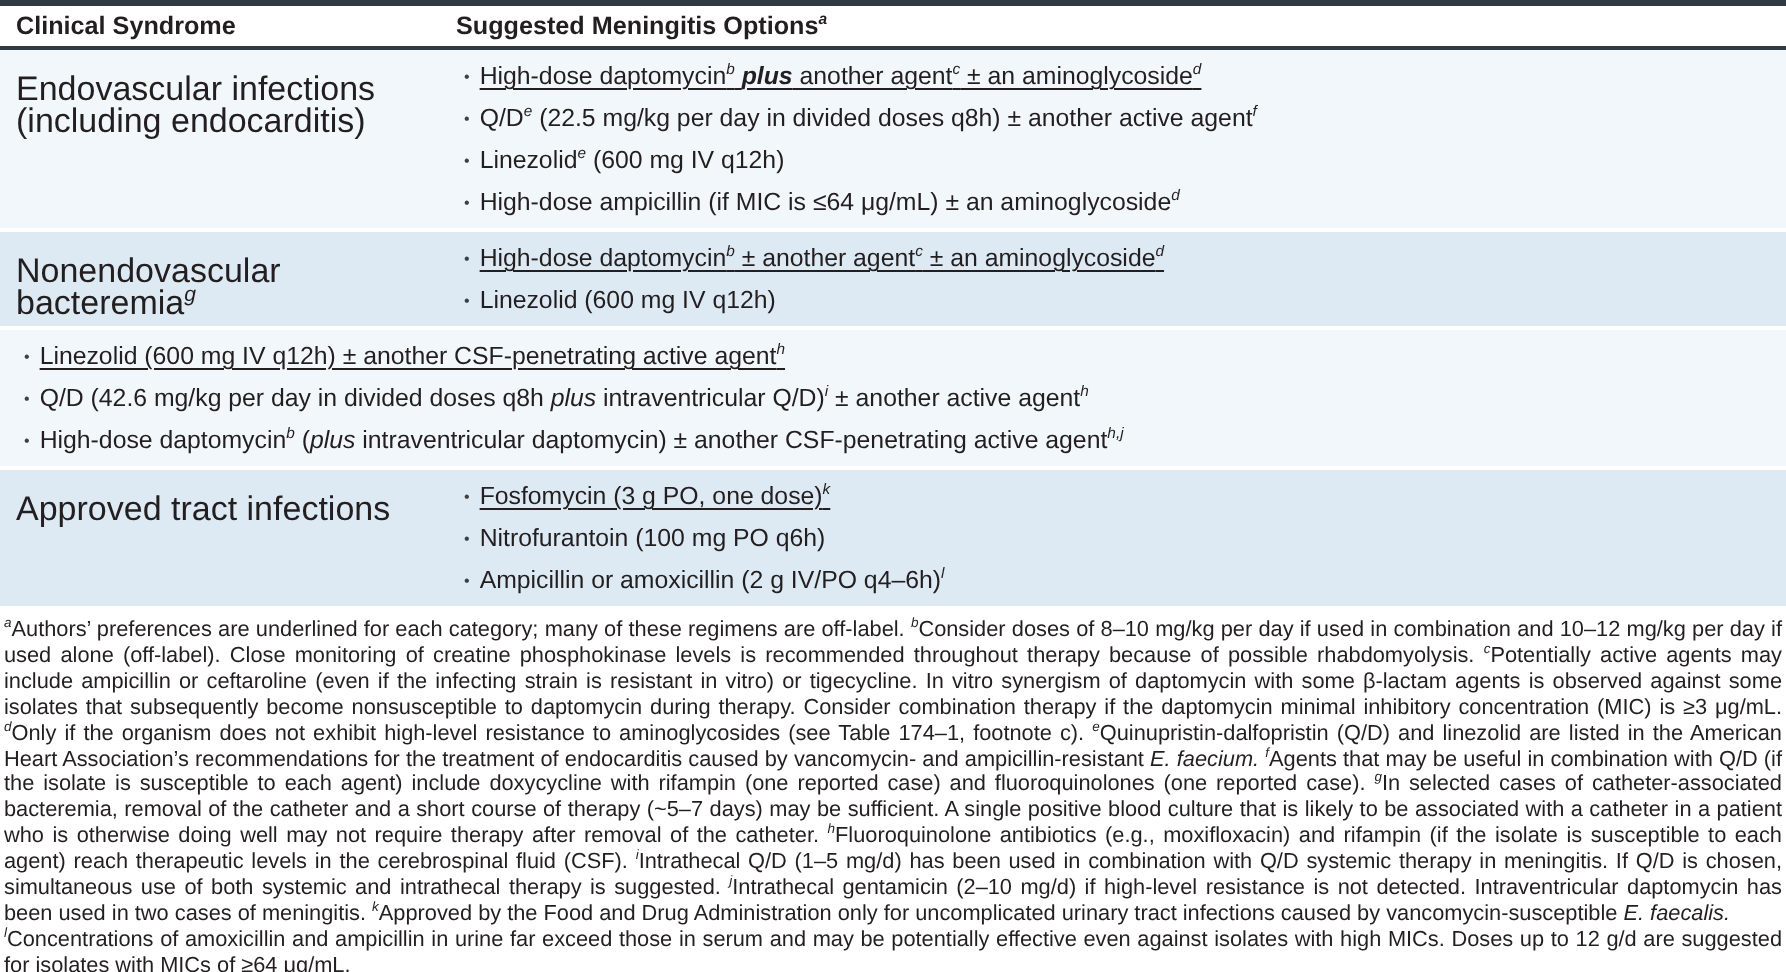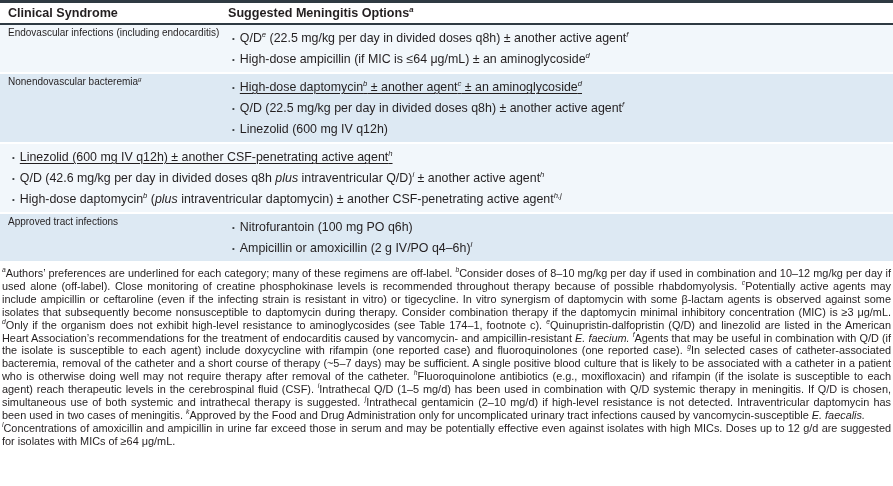"Endovascular infections (including" .syn { font-size: 10px -> 17px; padding-top: 0 -> 12px }
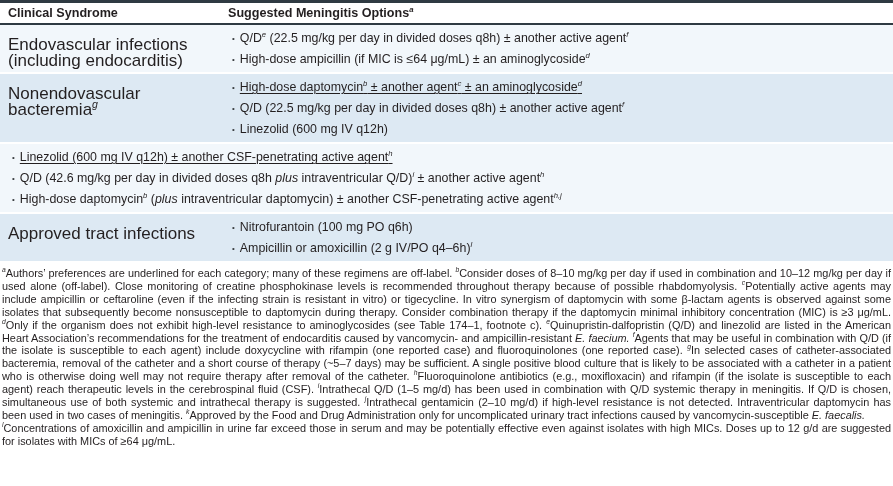"• High-dose daptomycinb plus another" div.opt { html: none -> <div><span>•</span><span><span>High-dose daptomycin</span><sup>b</sup><span> </span><span>plus</span><span> another agent</span><sup>c</sup><span> ± an aminoglycoside</span><sup>d</sup></span></div> }
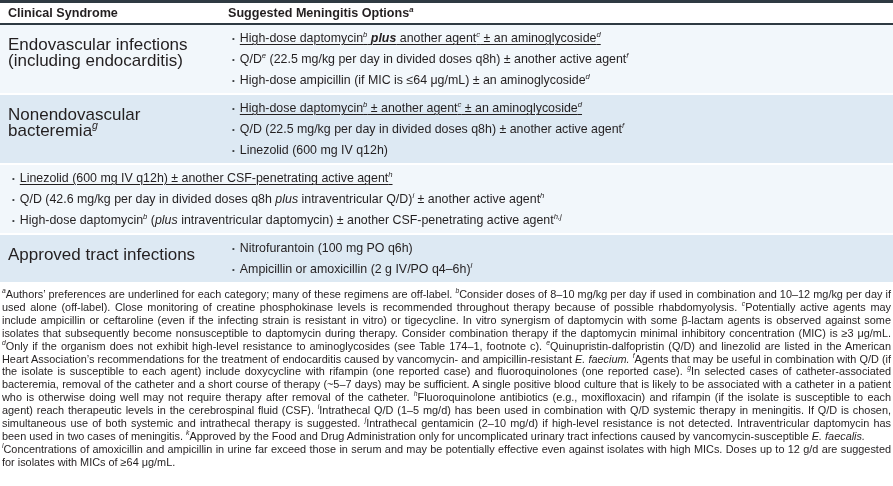"• Linezolide (600 mg IV" div.opt { html: none -> <div><span>•</span><span><span>Linezolid</span><sup>e</sup><span> (600 mg IV q12h)</span></span></div> }
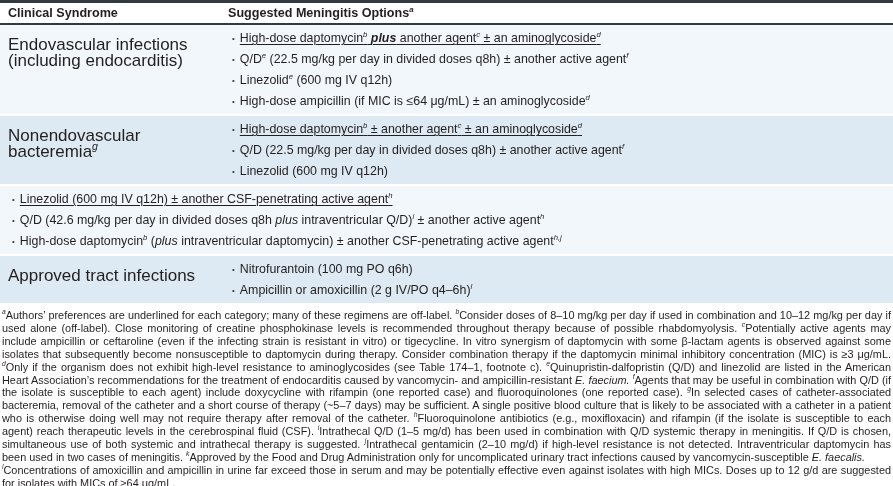"• Q/D (22.5 mg/kg per" div.opt { html: <div><span>•</span><span><span>Q/D (22.5 mg/kg per day in divided doses q8h) ± another active agent</span><sup>f</sup></span></div> -> none }
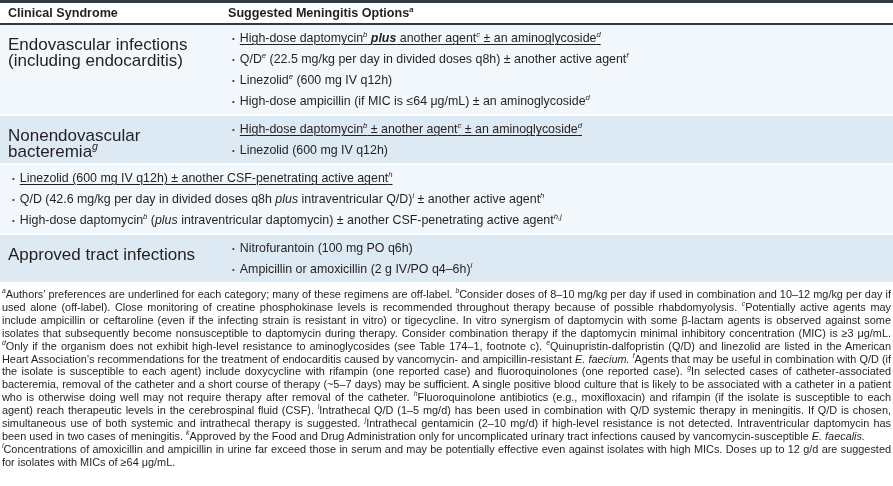"• Fosfomycin (3 g PO," div.opt { html: none -> <div><span>•</span><span><span>Fosfomycin (3 g PO, one dose)</span><sup>k</sup></span></div> }
